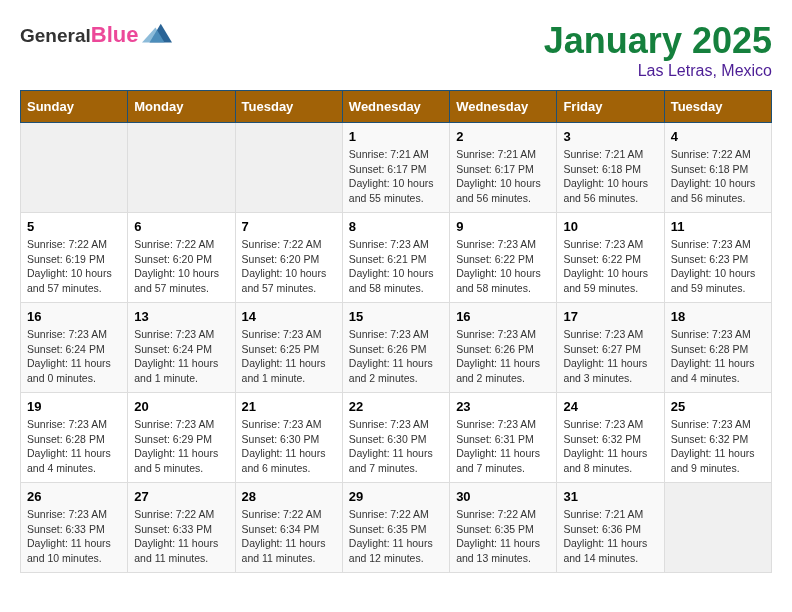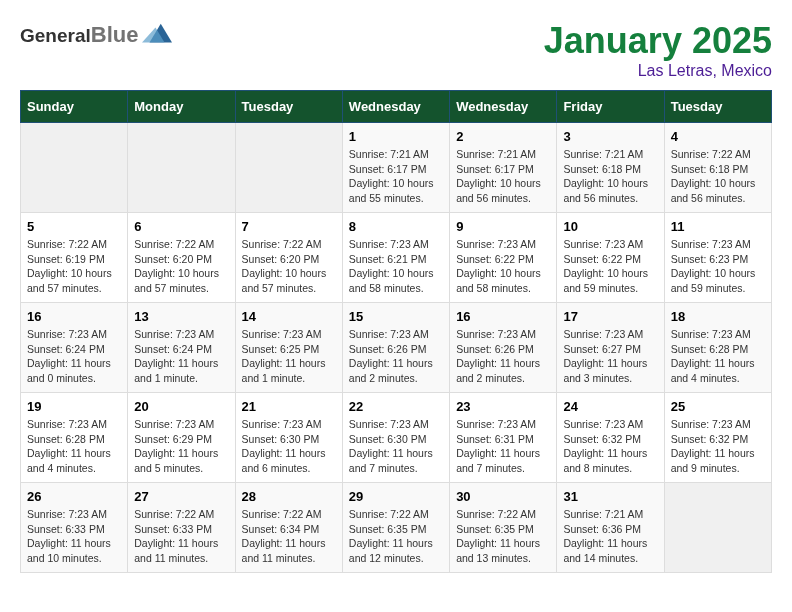"Blue" .logo-text-blue { color: #737373 -> #ec4899 }
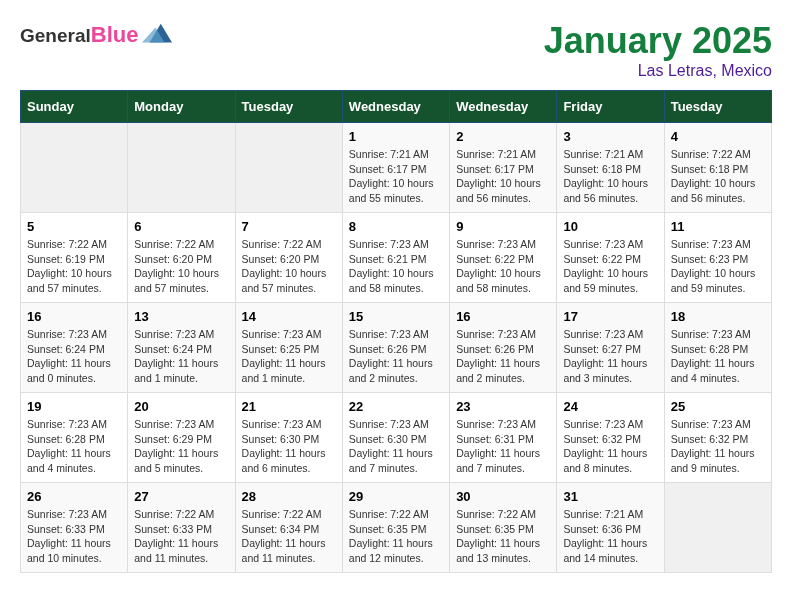"Sunday" thead tr { background-color: #14532d -> #a16207 }
